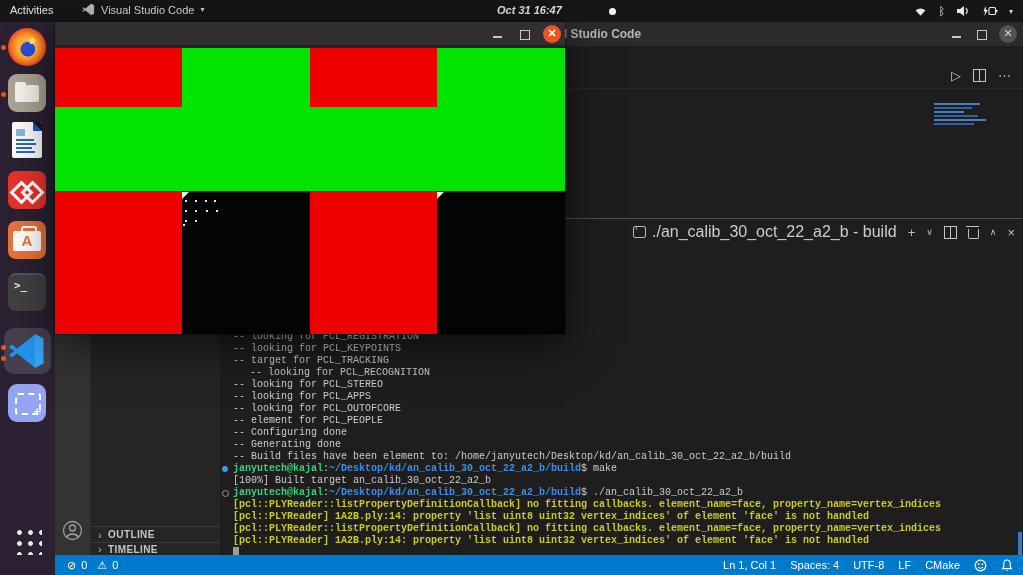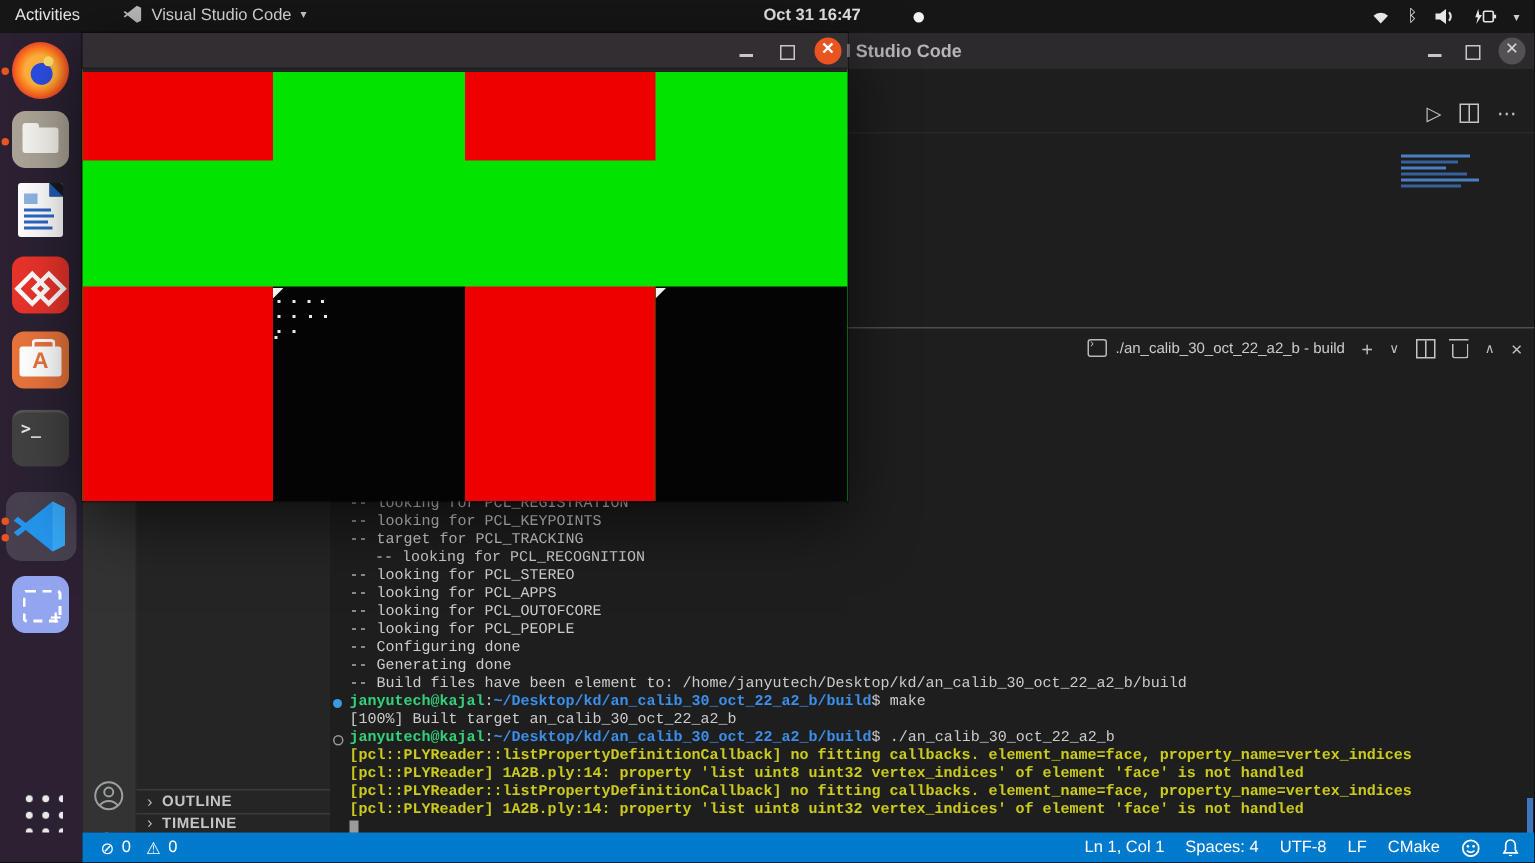"Oct 31 16:47" .tb-clock { font-style: none -> italic; left: 509px -> 497px }
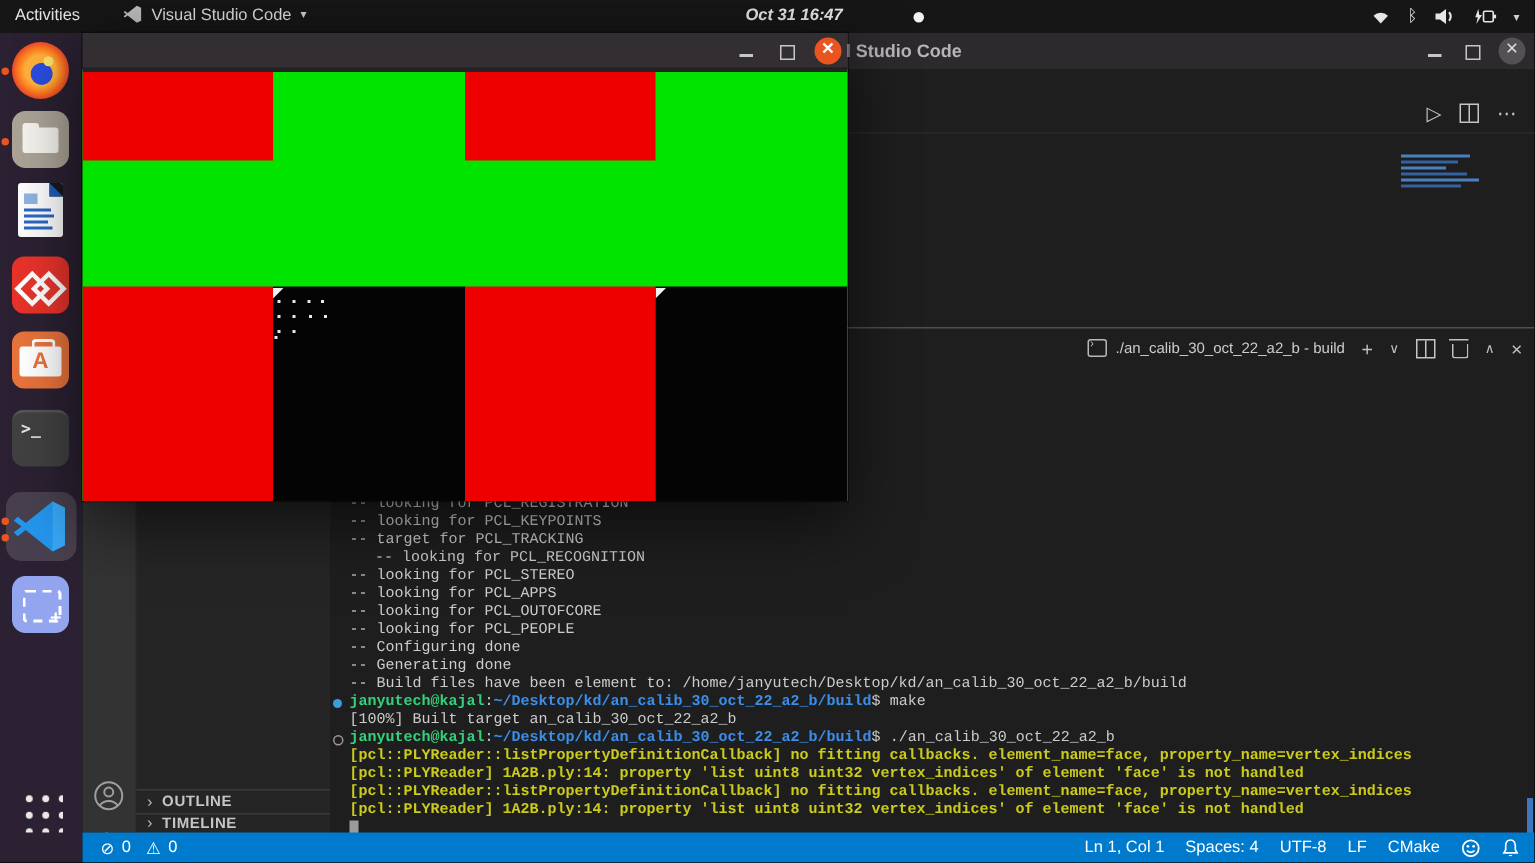"./an_calib_30_oct_22_a2_b - build" .ptab { font-size: 10px -> 16px }
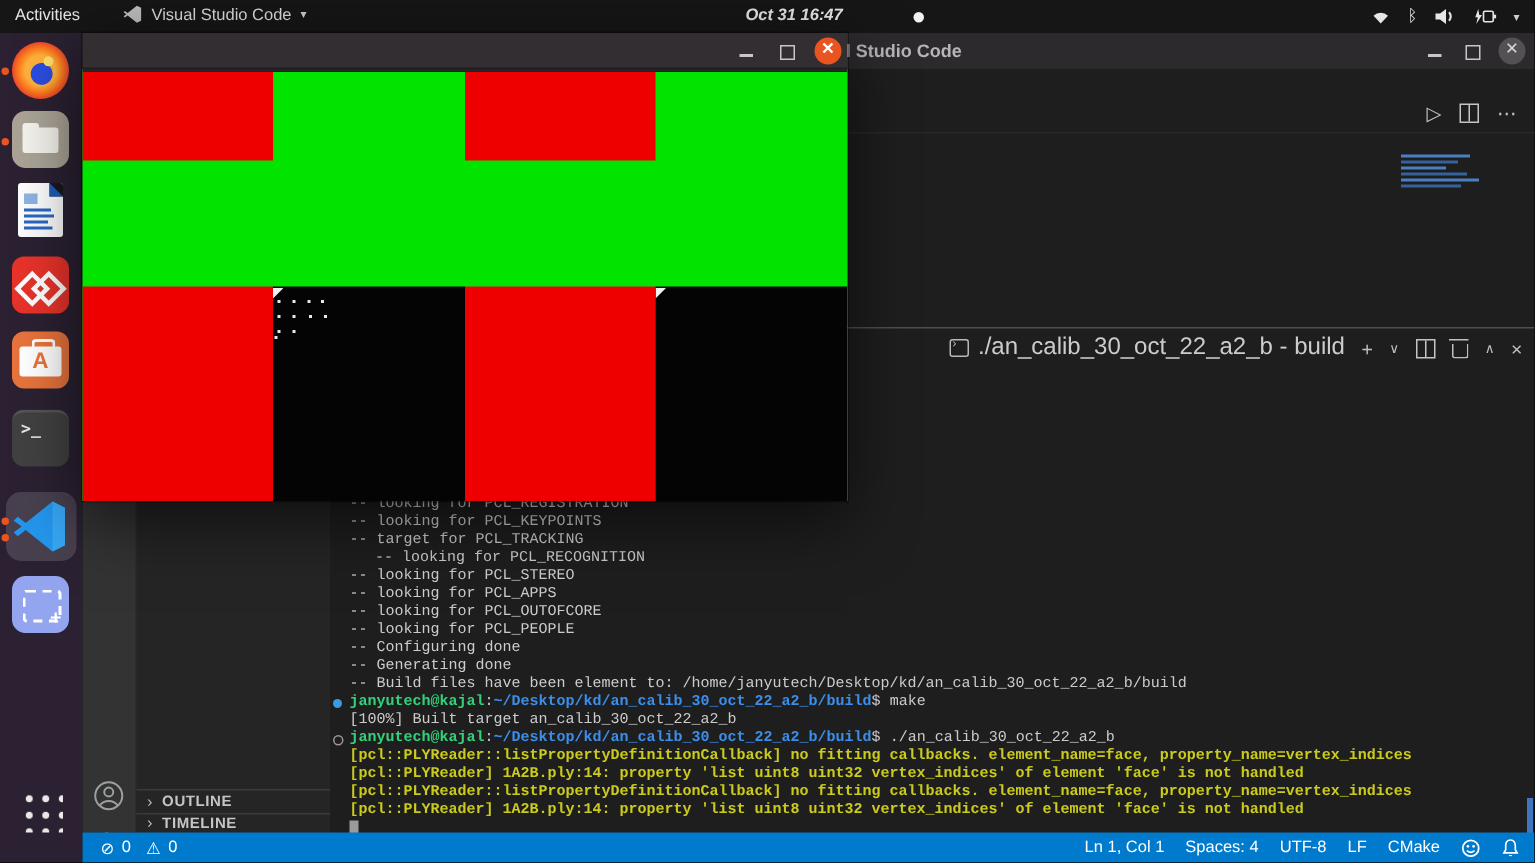"-- looking for PCL_PEOPLE" span { text: looking -> element }
